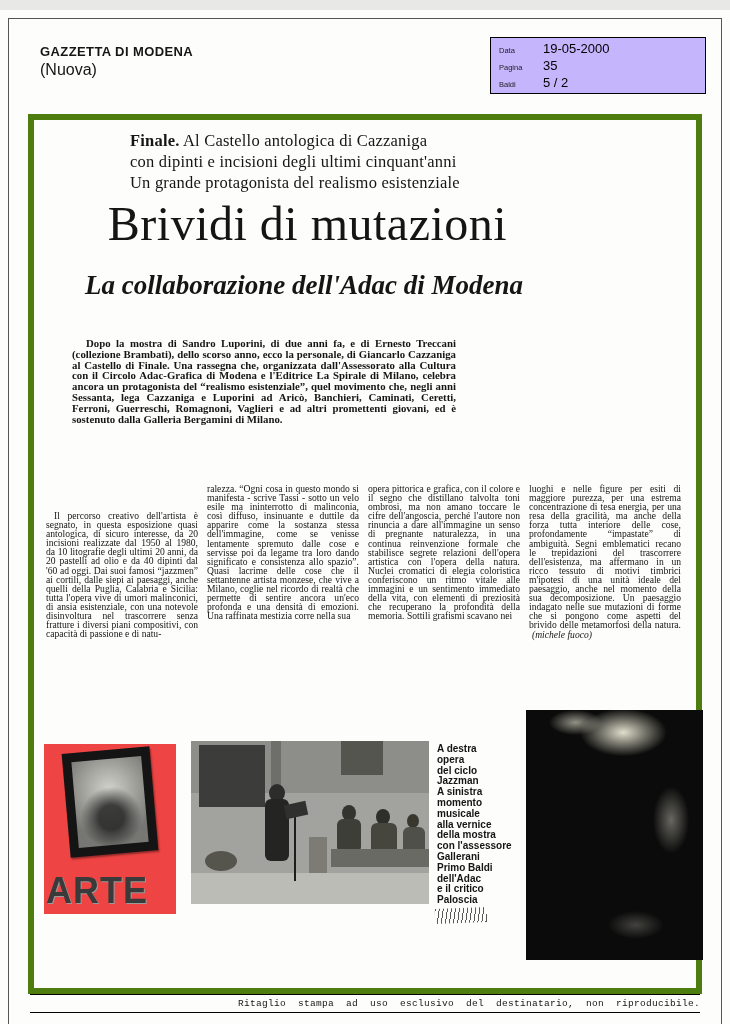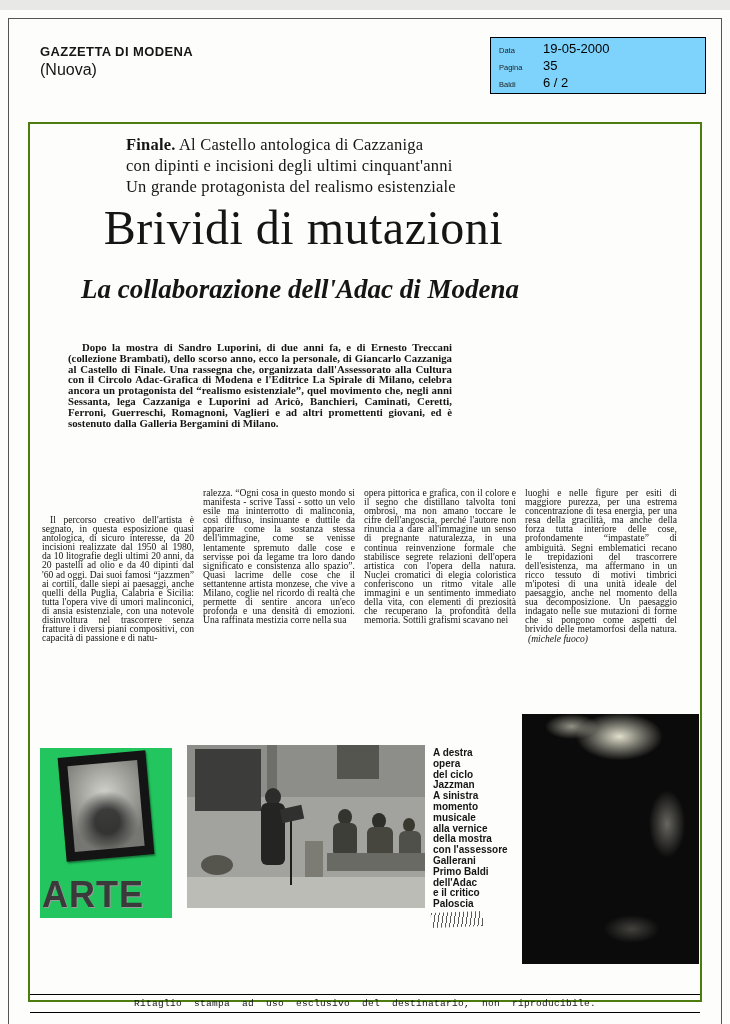"Data" .meta-box { background: #7dd3fc -> #c4b5fd }
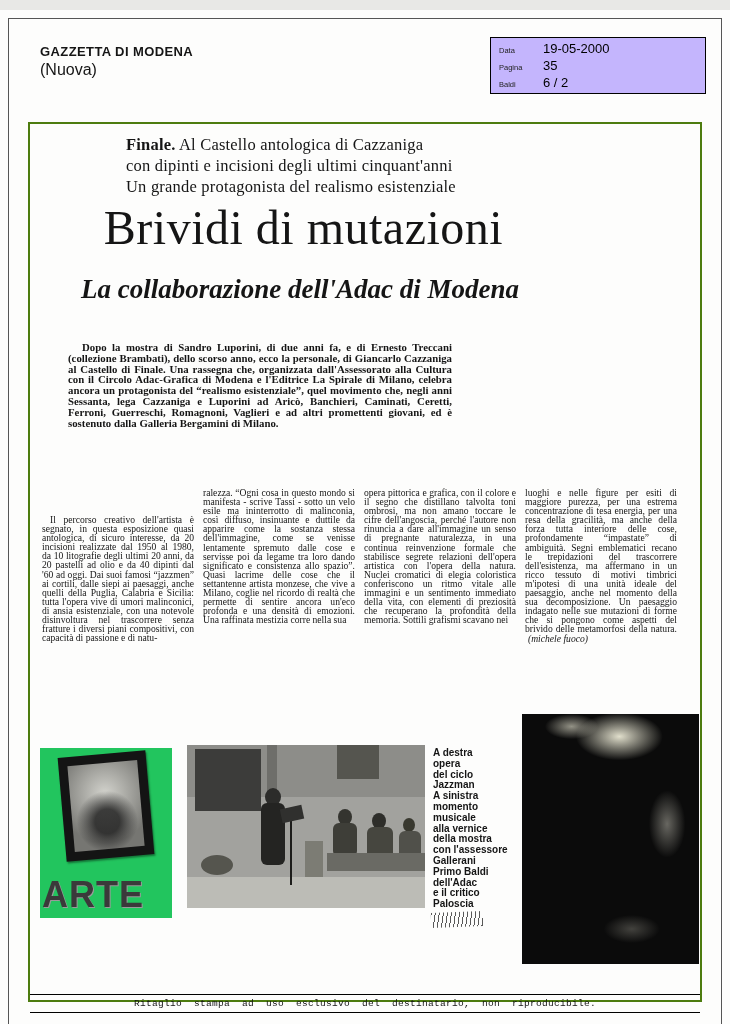"6 / 2" span.meta-value { text: 6 -> 5 }
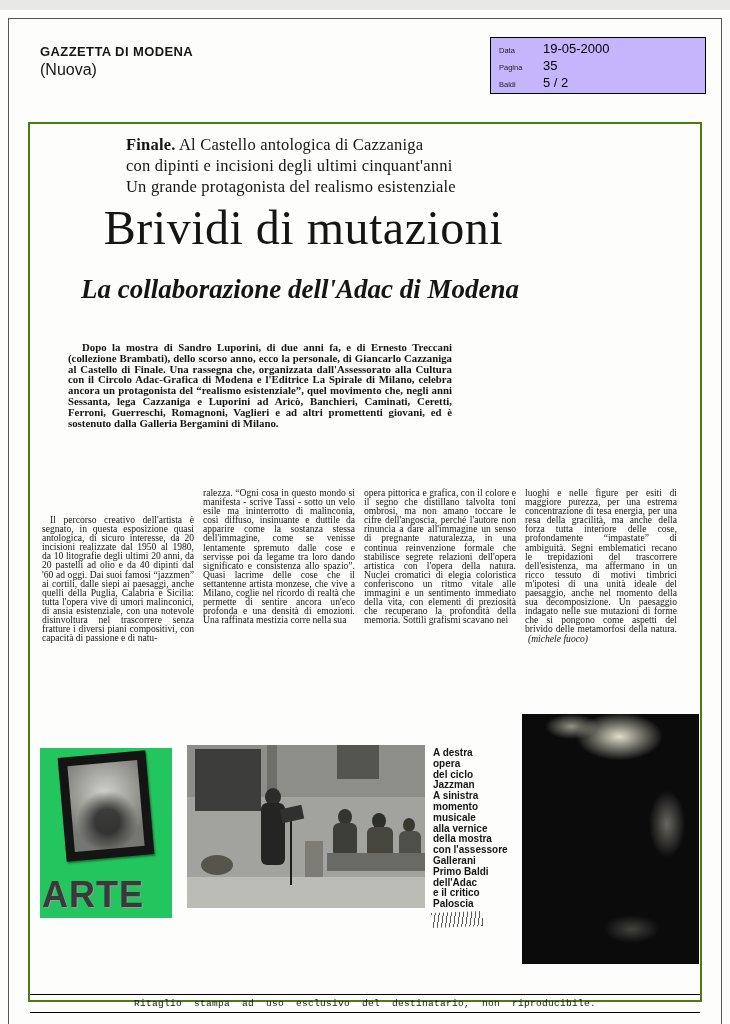"Finale. Al Castello antologica di" .article-box { border: 2px solid #4d7c0f -> 6px solid #4d7c0f; top: 112px -> 104px }
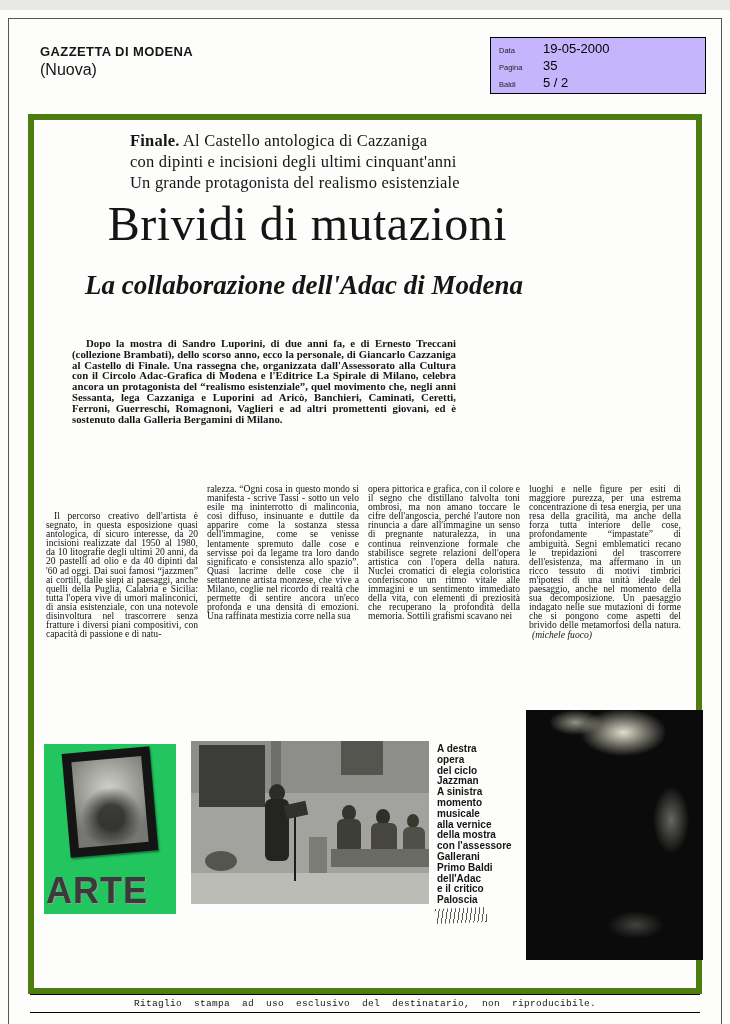"ARTE" .arte-cover { background: #22c55e -> #ef4444 }
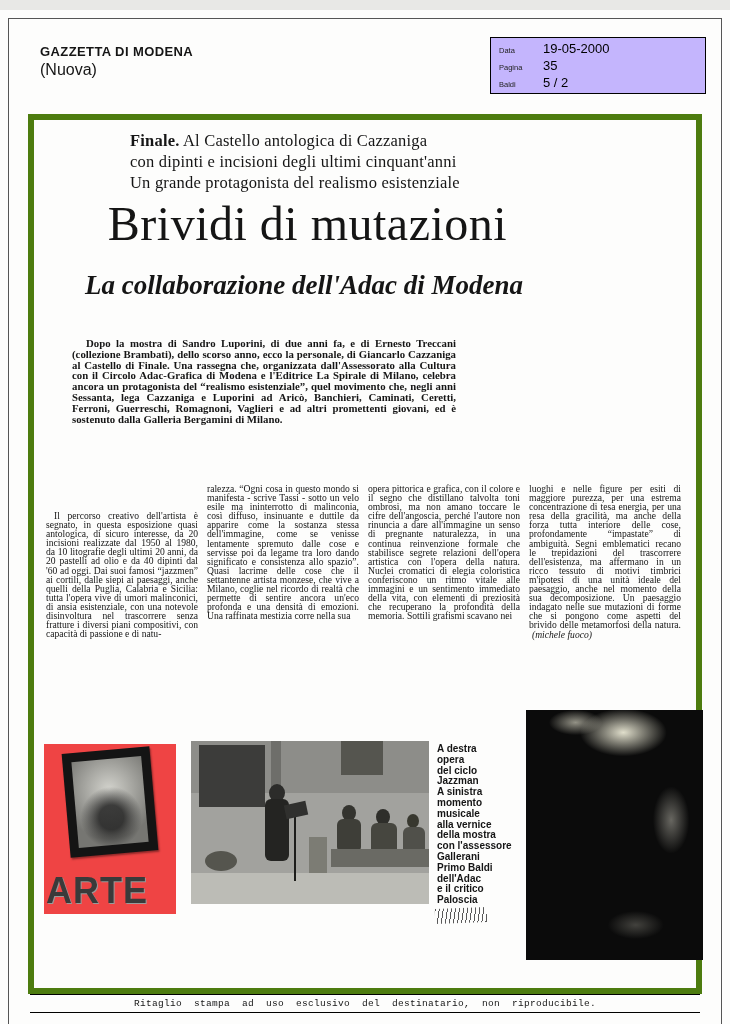"Ritaglio stampa ad uso esclusivo" .footer-strip { text-align: center -> right }
